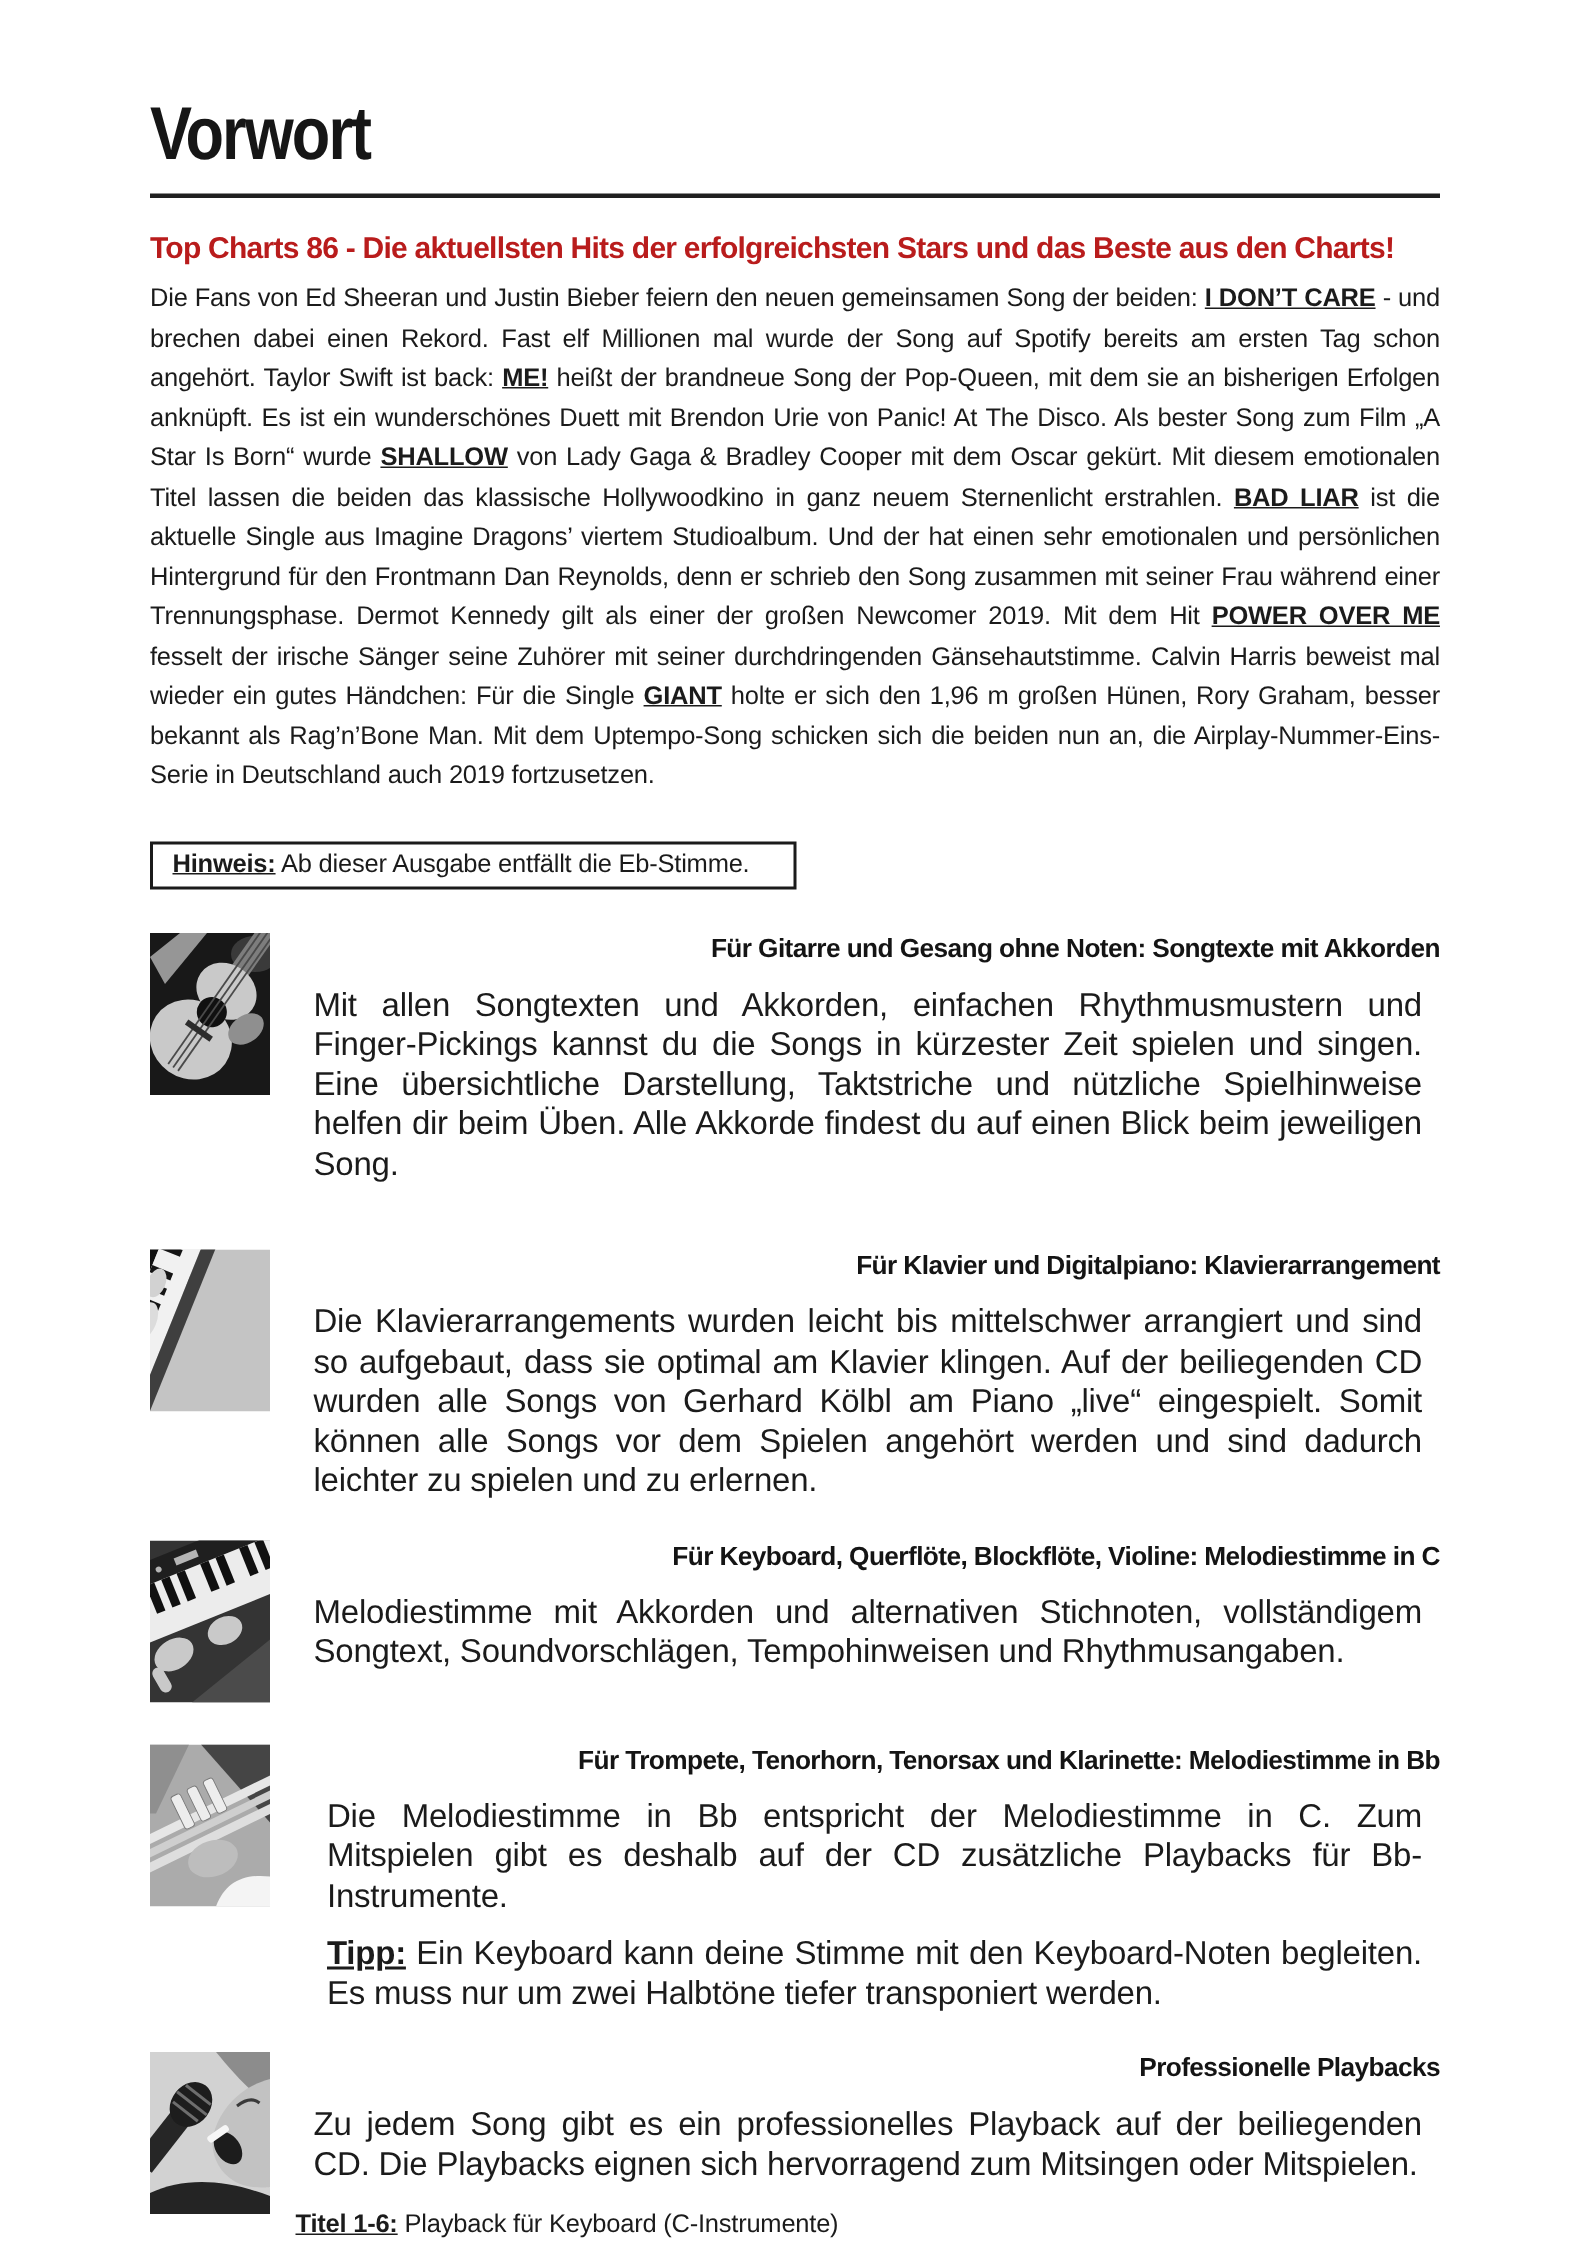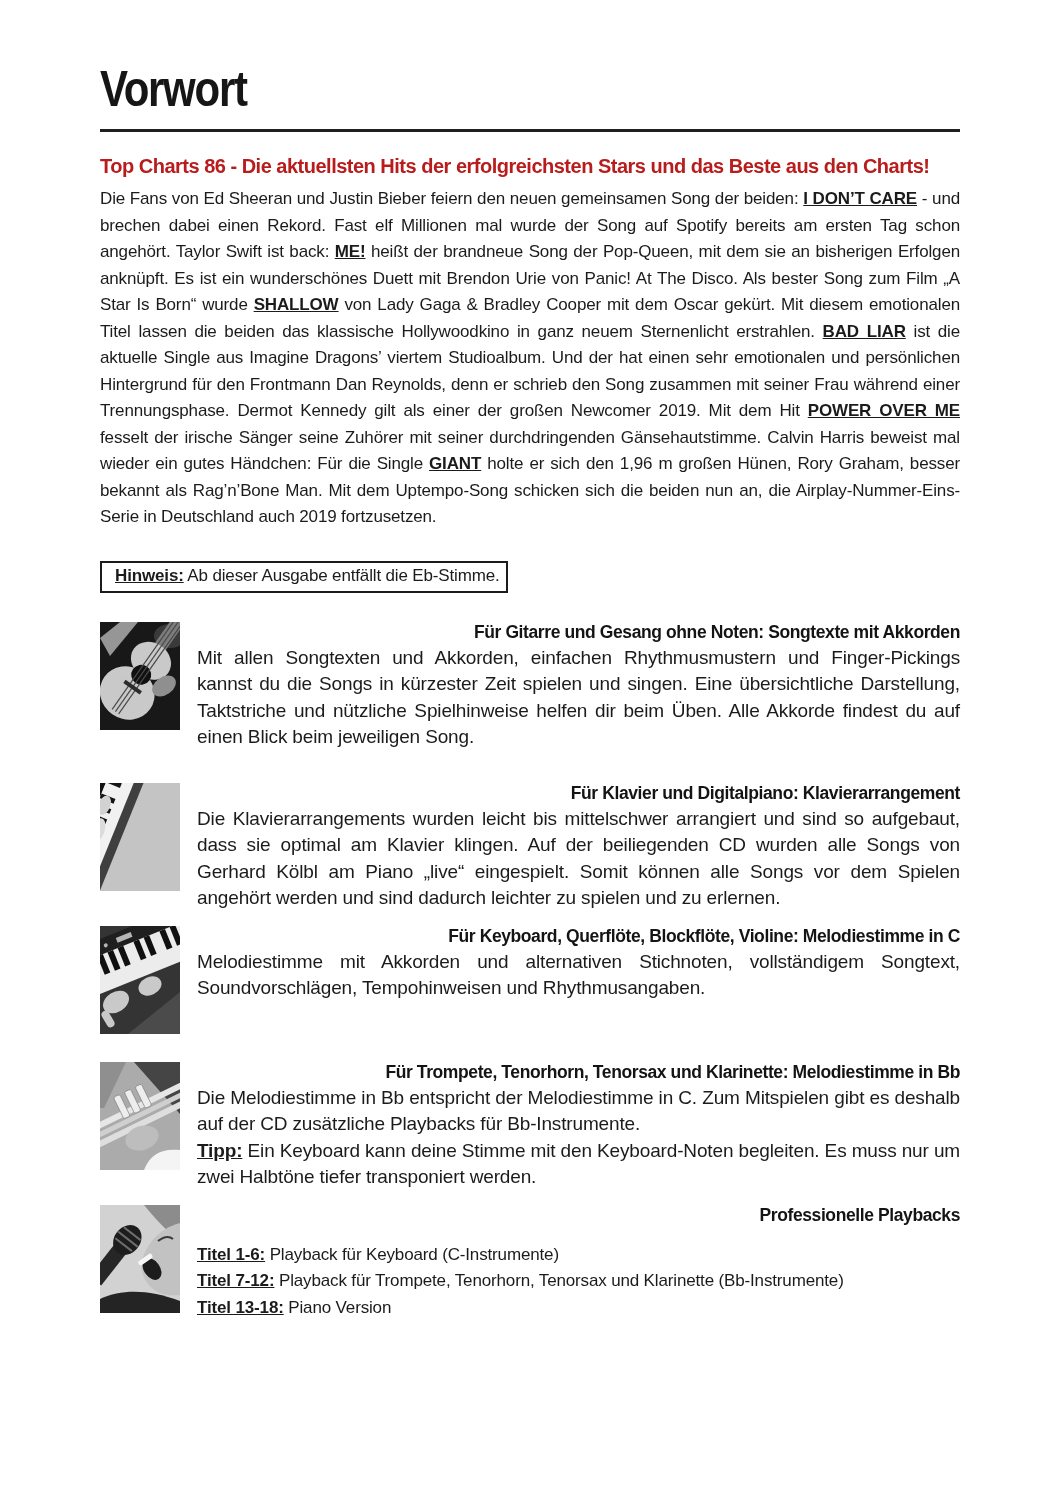"Hinweis: Ab dieser Ausgabe entfällt" .note-box { padding: 3px 6px 5px 13px -> 3px 29px 5px 13px }
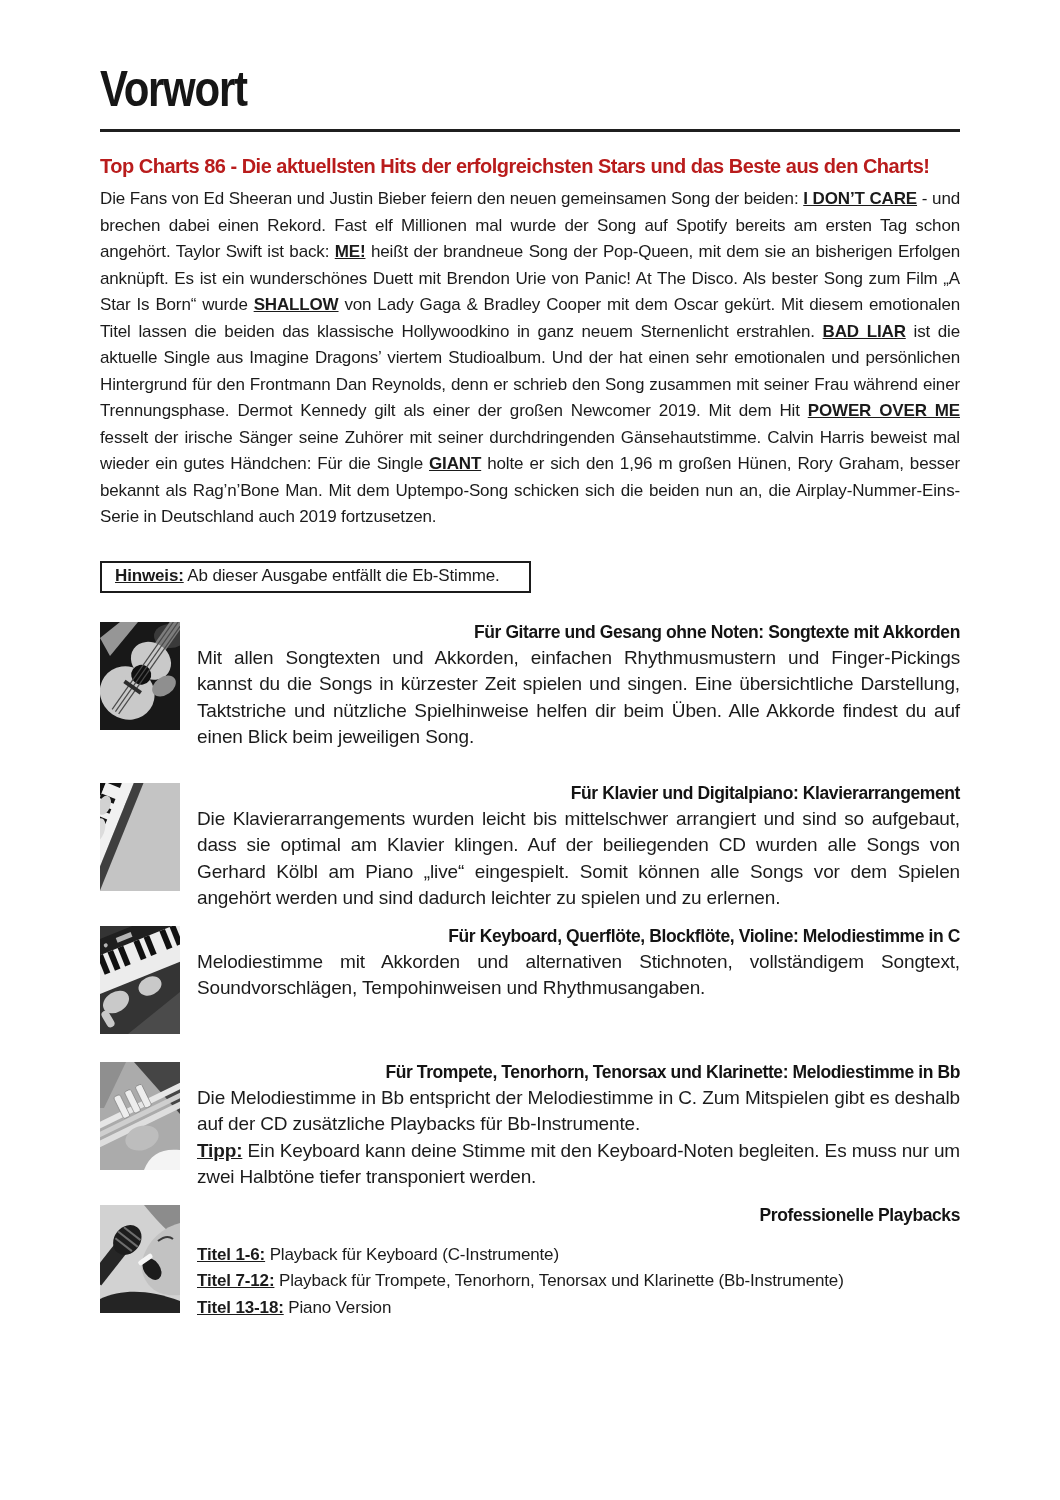"Mit allen Songtexten und Akkorden," .section-body { font-size: 19px -> 22px; margin: 0 -> 12px }
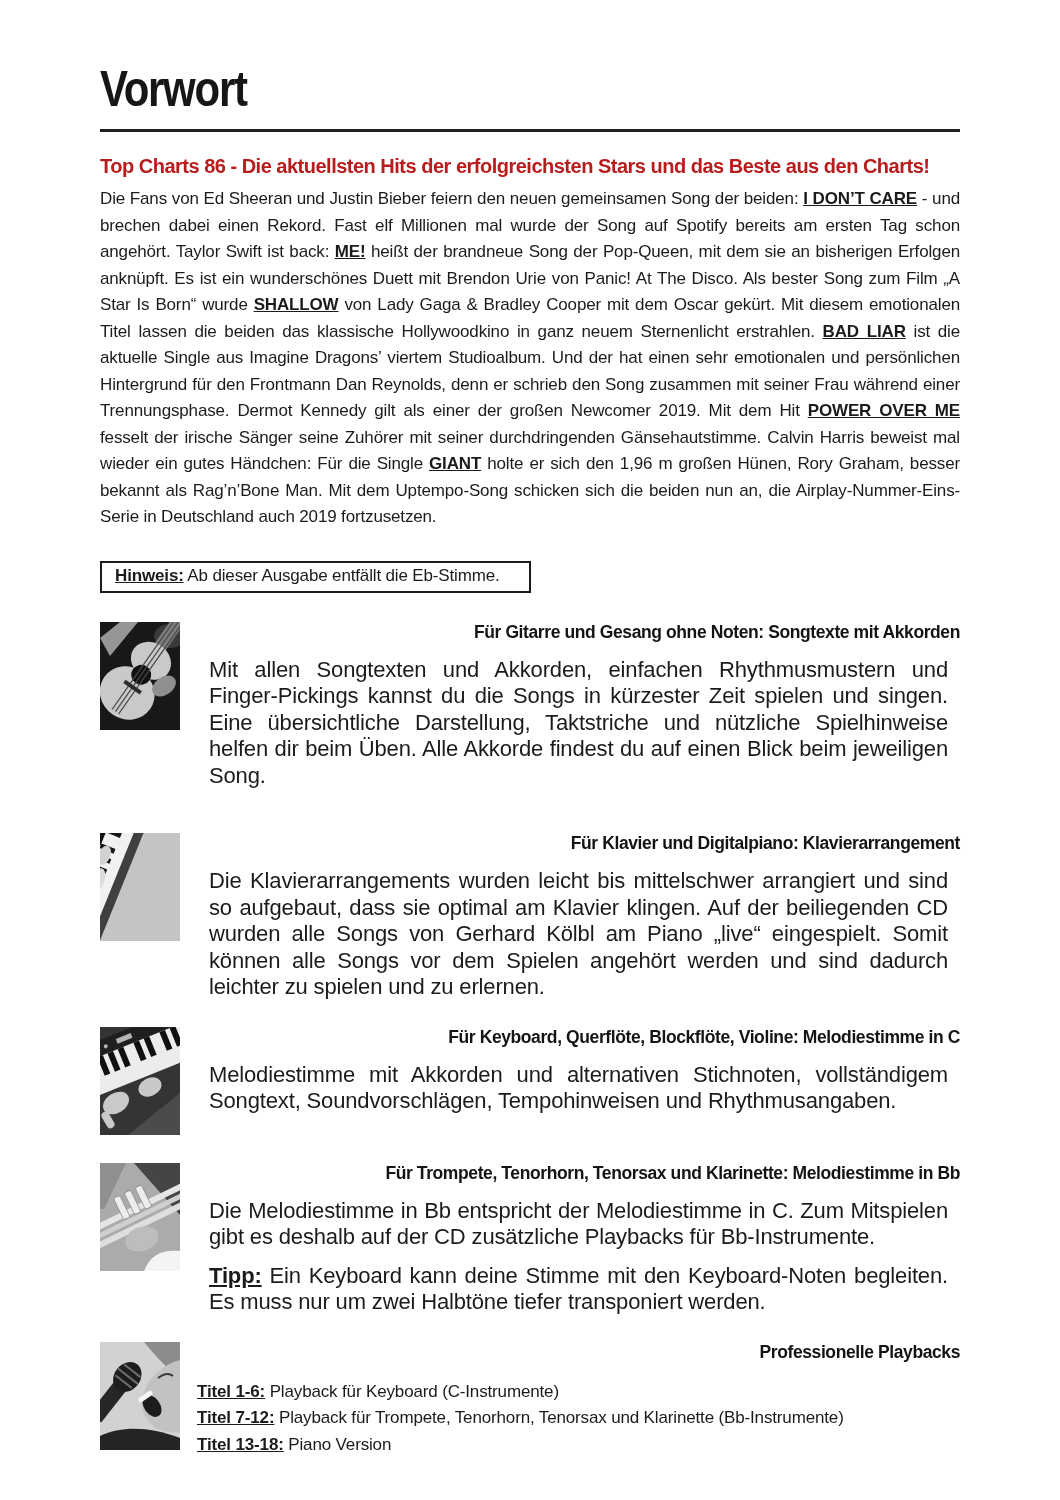"Für Trompete, Tenorhorn, Tenorsax und" .section.s4 { gap: none -> 26px }
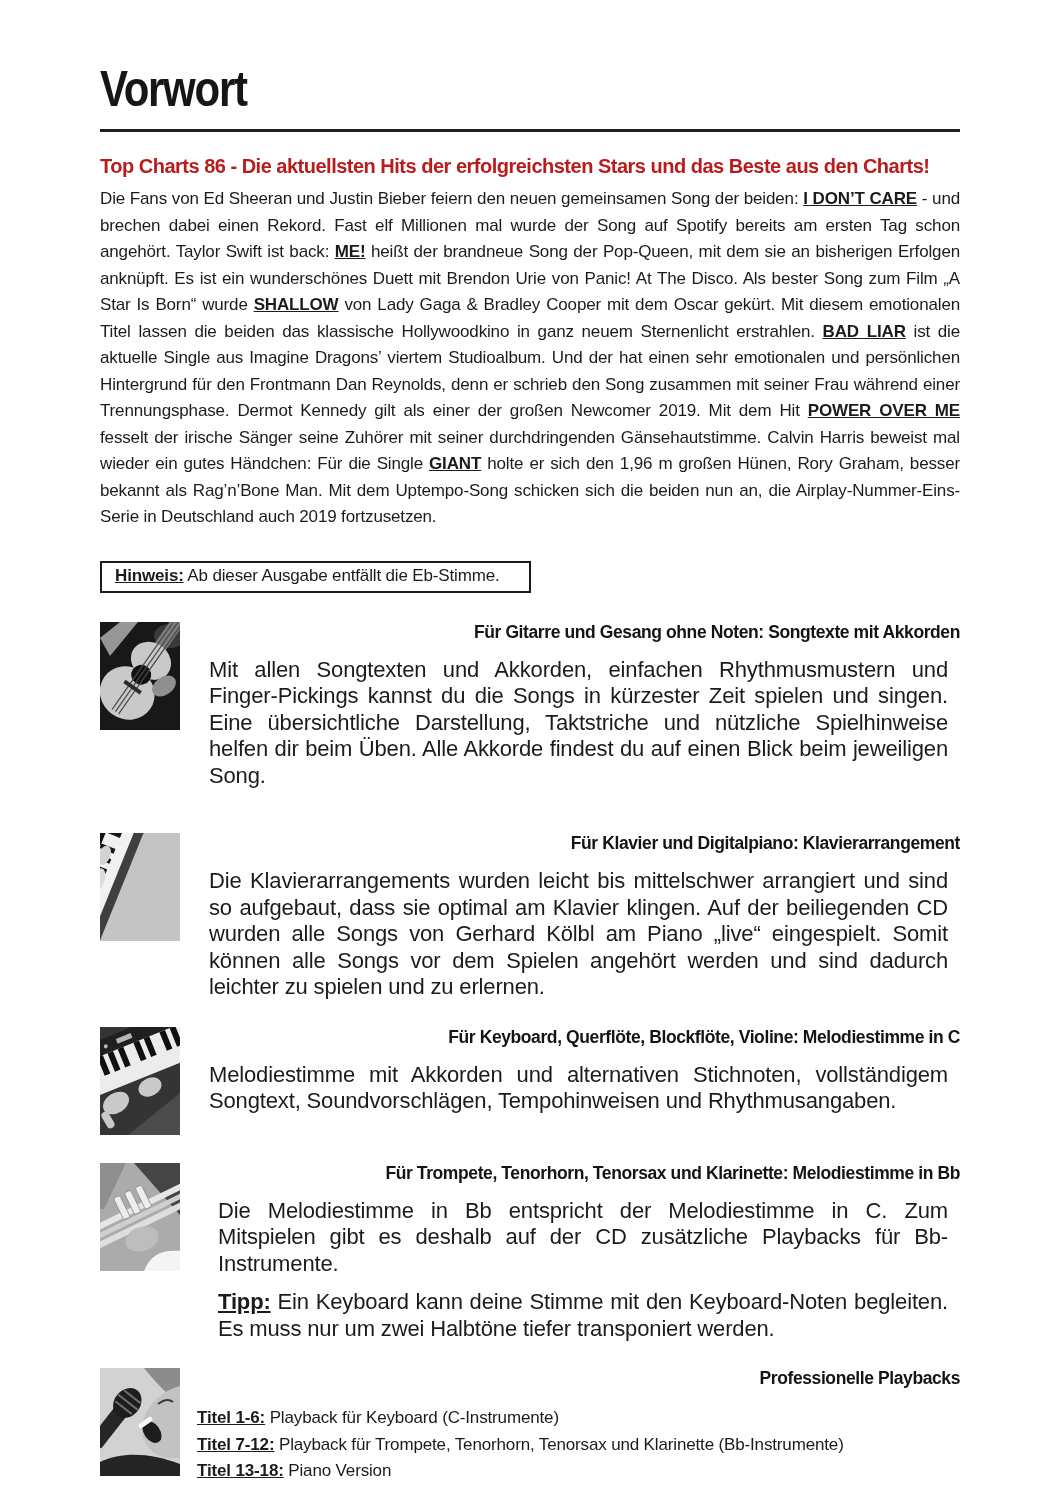"Zu jedem Song gibt es" p.section-body { html: none -> <p><span>Zu jedem Song gibt es ein professionelles Playback auf der beiliegenden CD. Die Playbacks eignen sich hervorragend zum Mitsingen oder Mitspielen.</span></p> }
